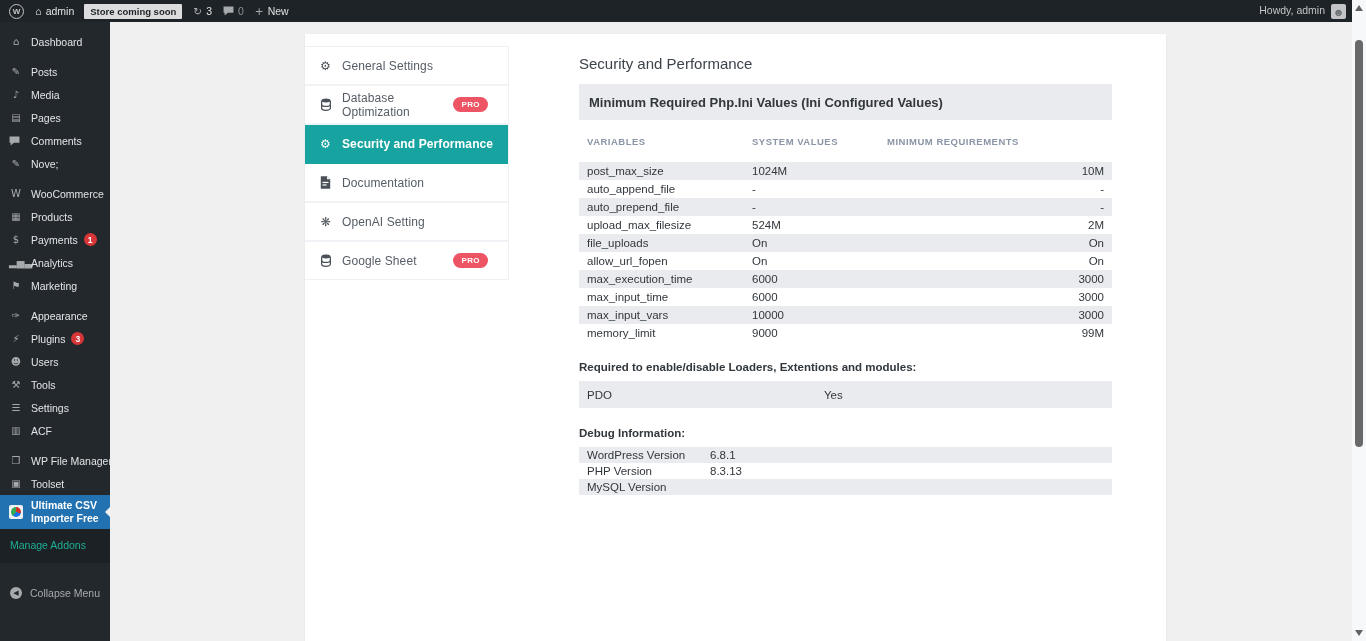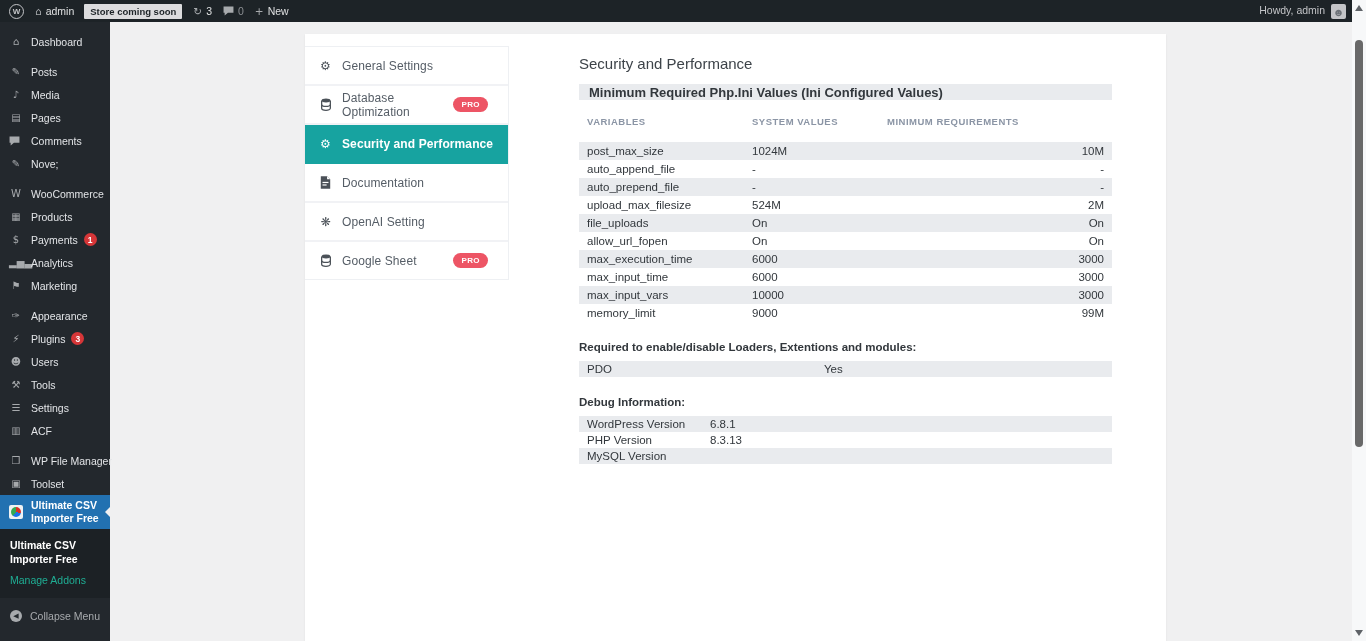"Minimum Required Php.Ini Values (Ini" .secbar { height: 16px -> 36px }
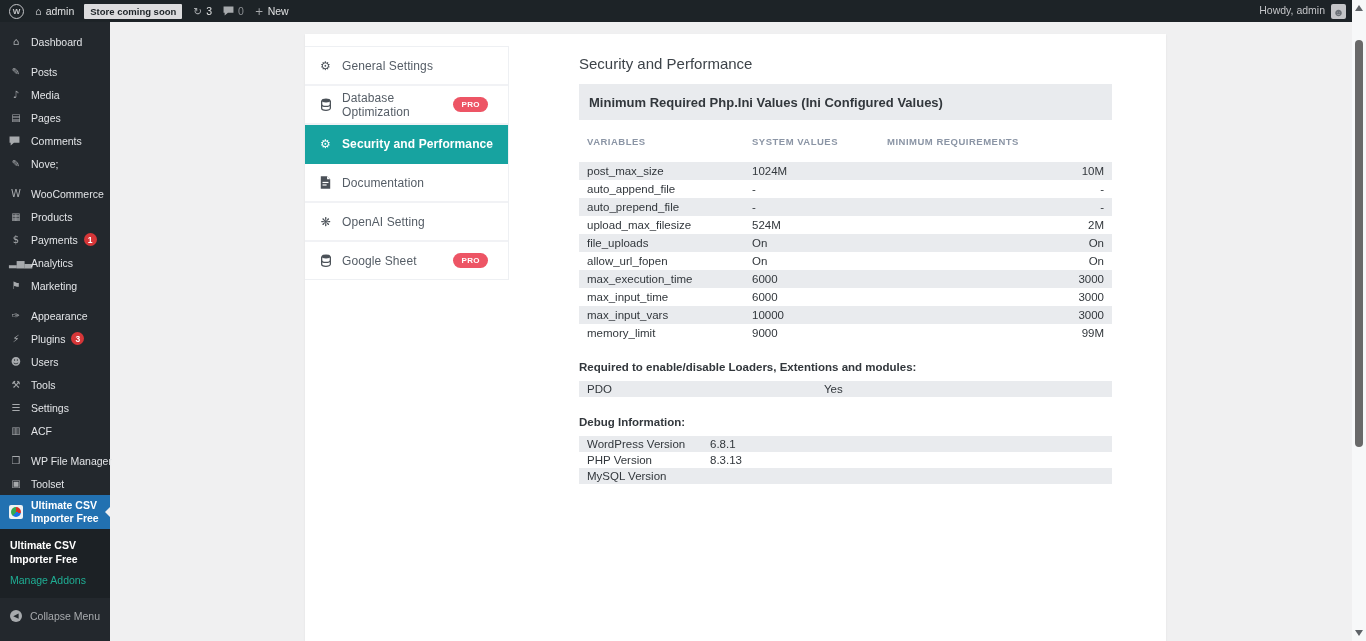"PDO" .prow { height: 16px -> 27px }
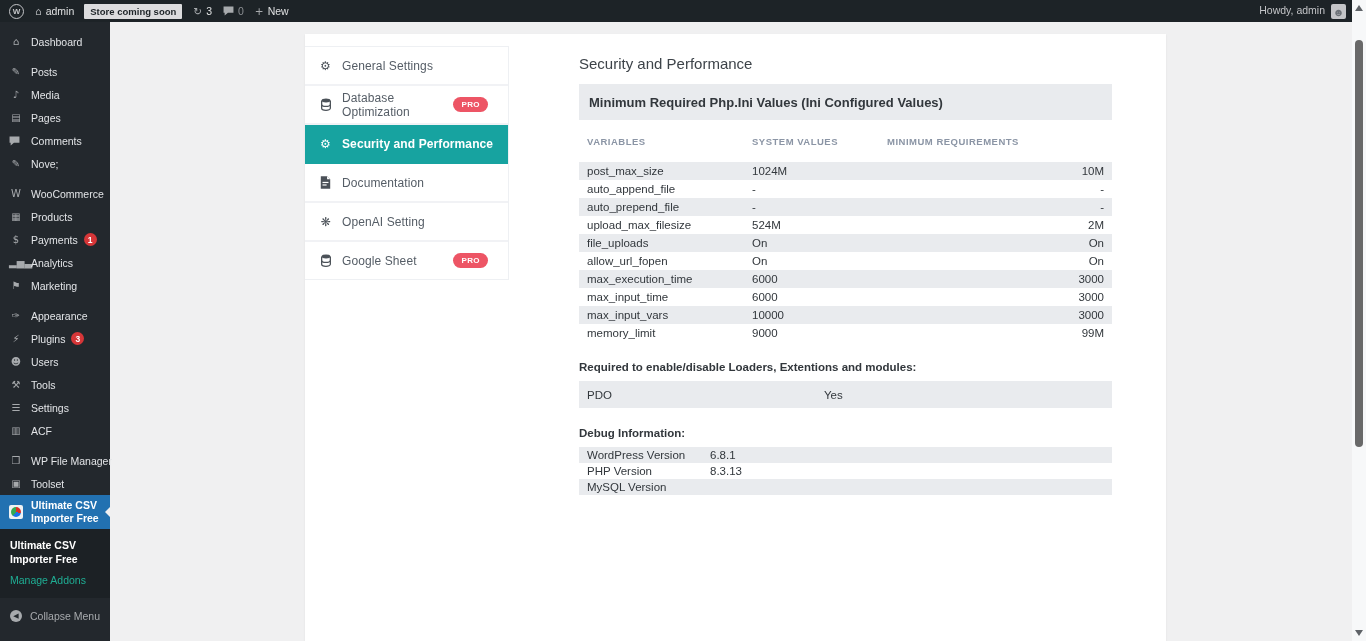"Ultimate CSV Importer Free" div.smi { html: <div>Ultimate CSV Importer Free</div> -> none }
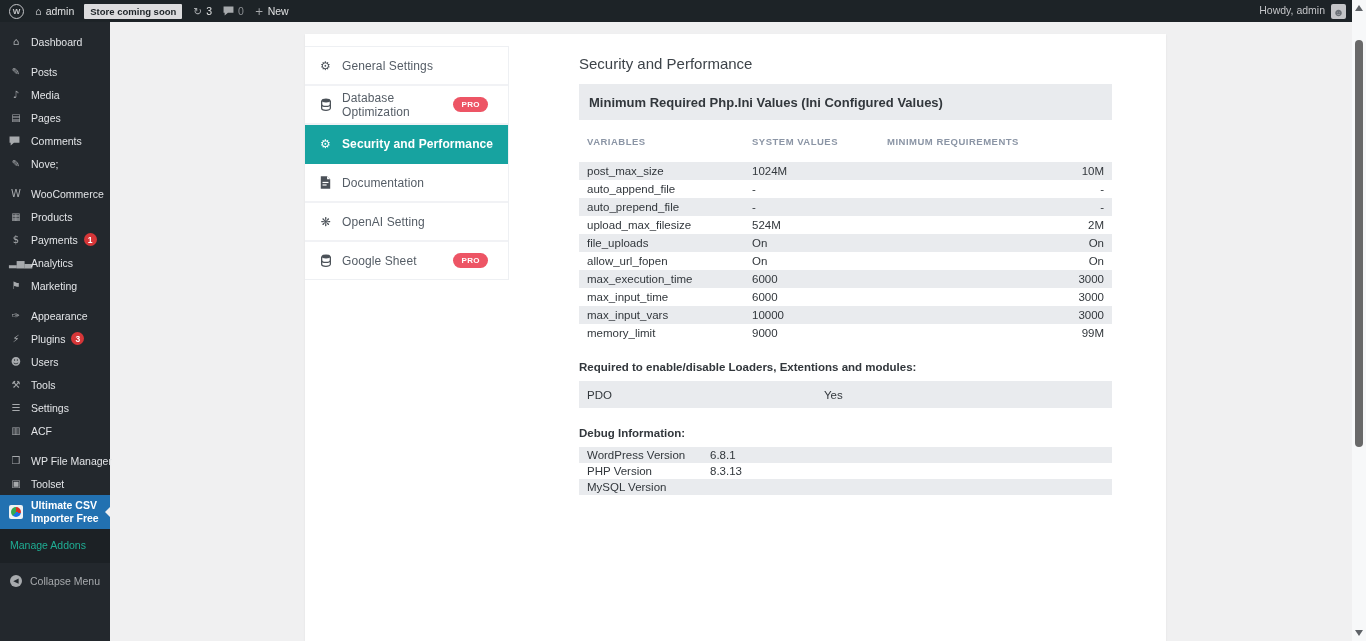"Collapse Menu" .collapse-row { margin-top: 6px -> 18px }
